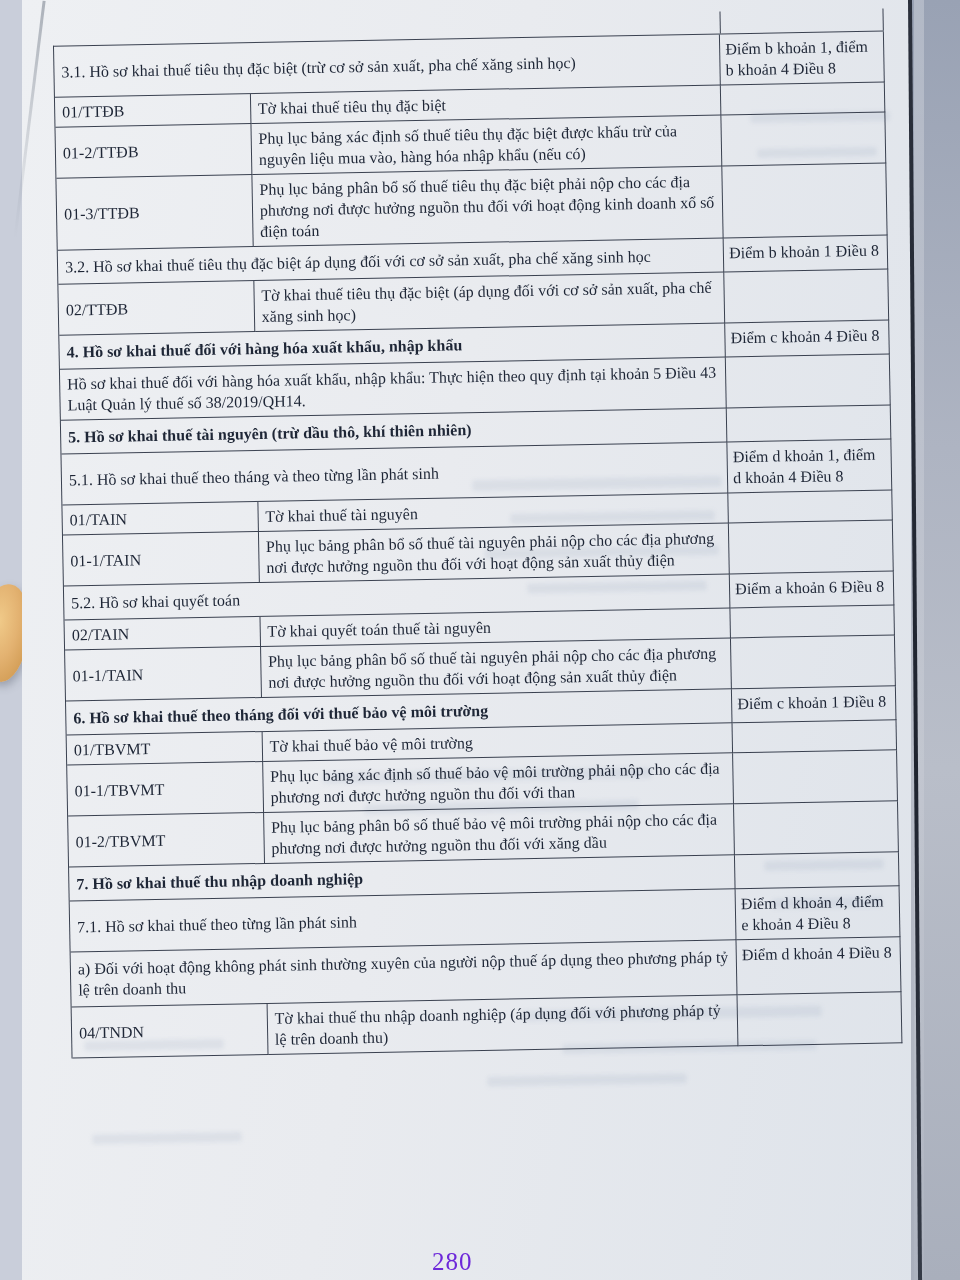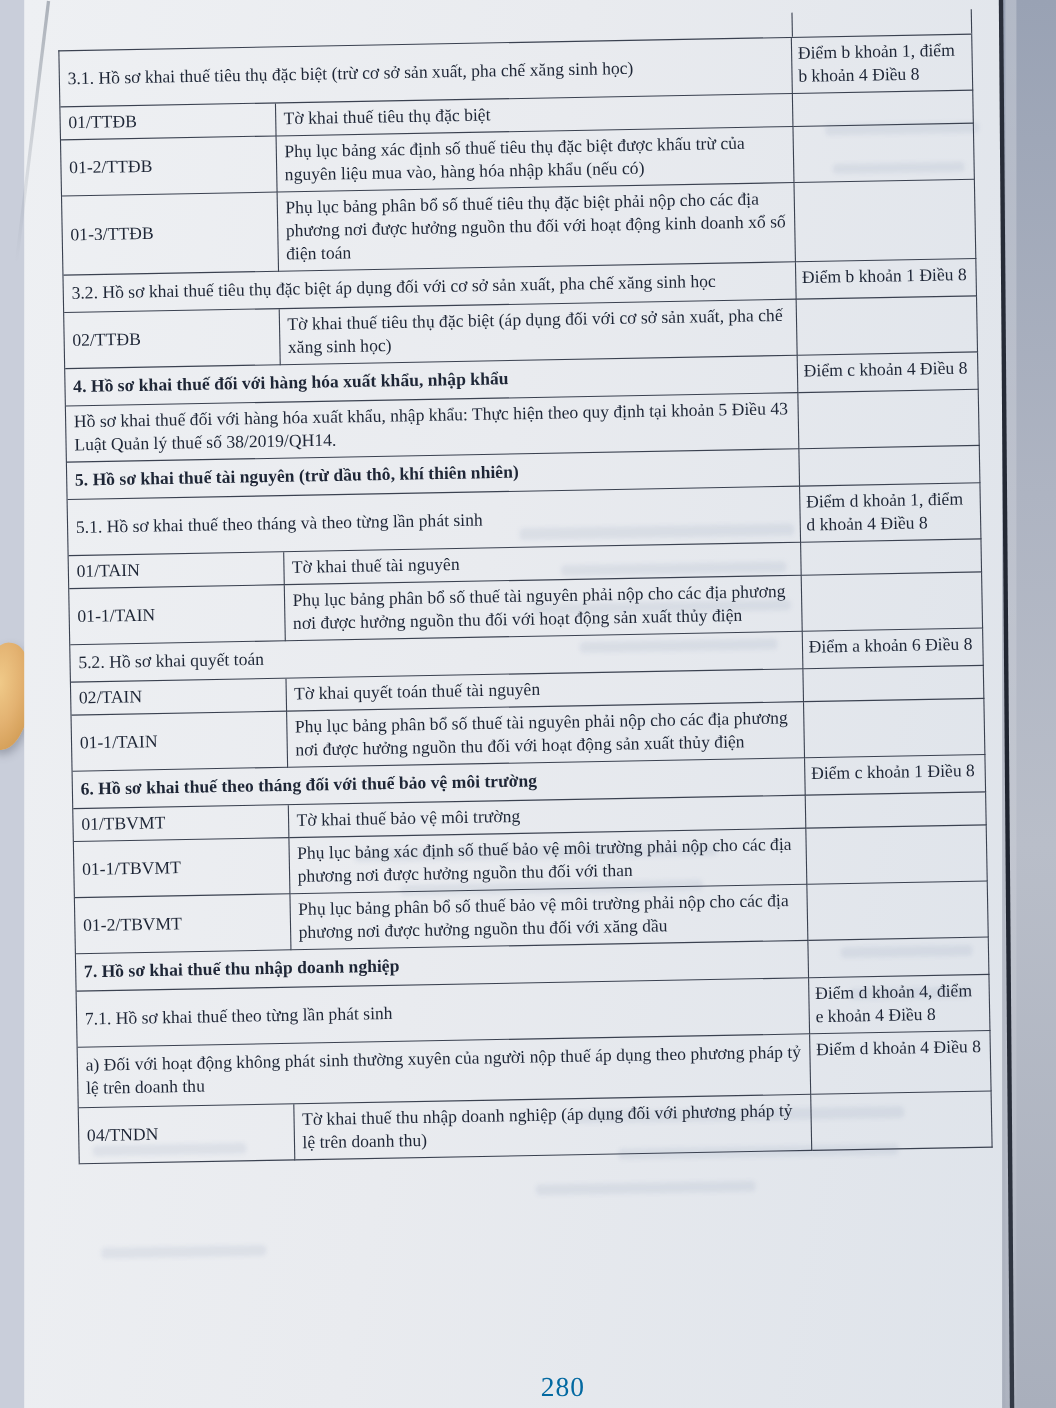"280" .page-number { color: #0369a1 -> #6d28d9; text-align: right -> left }
